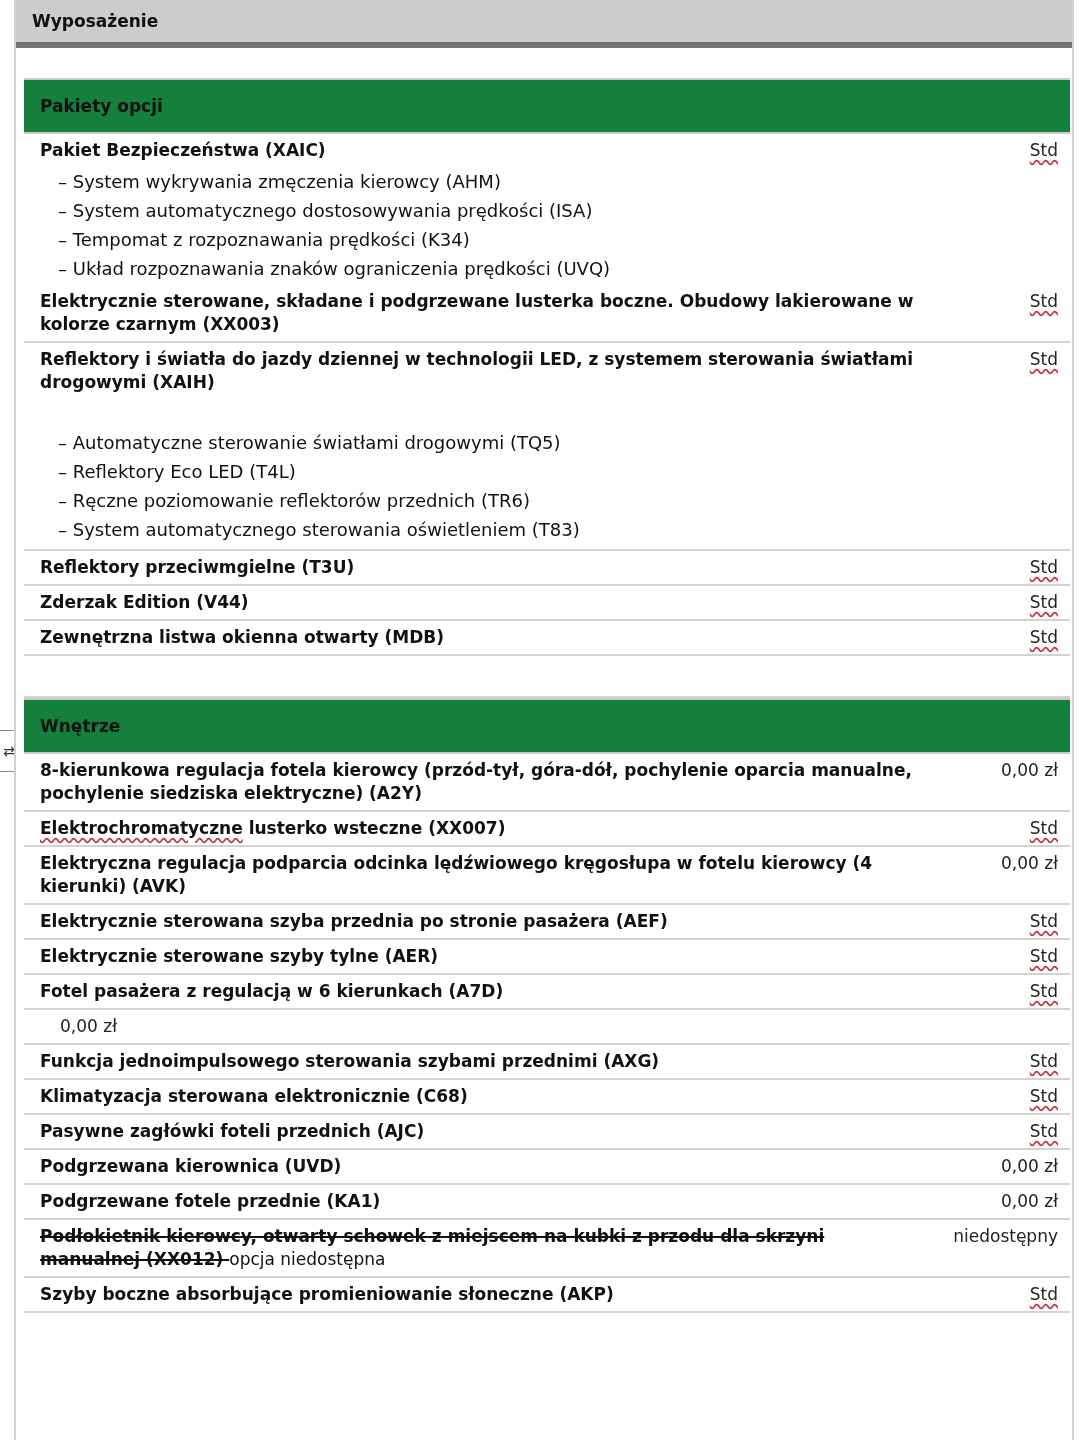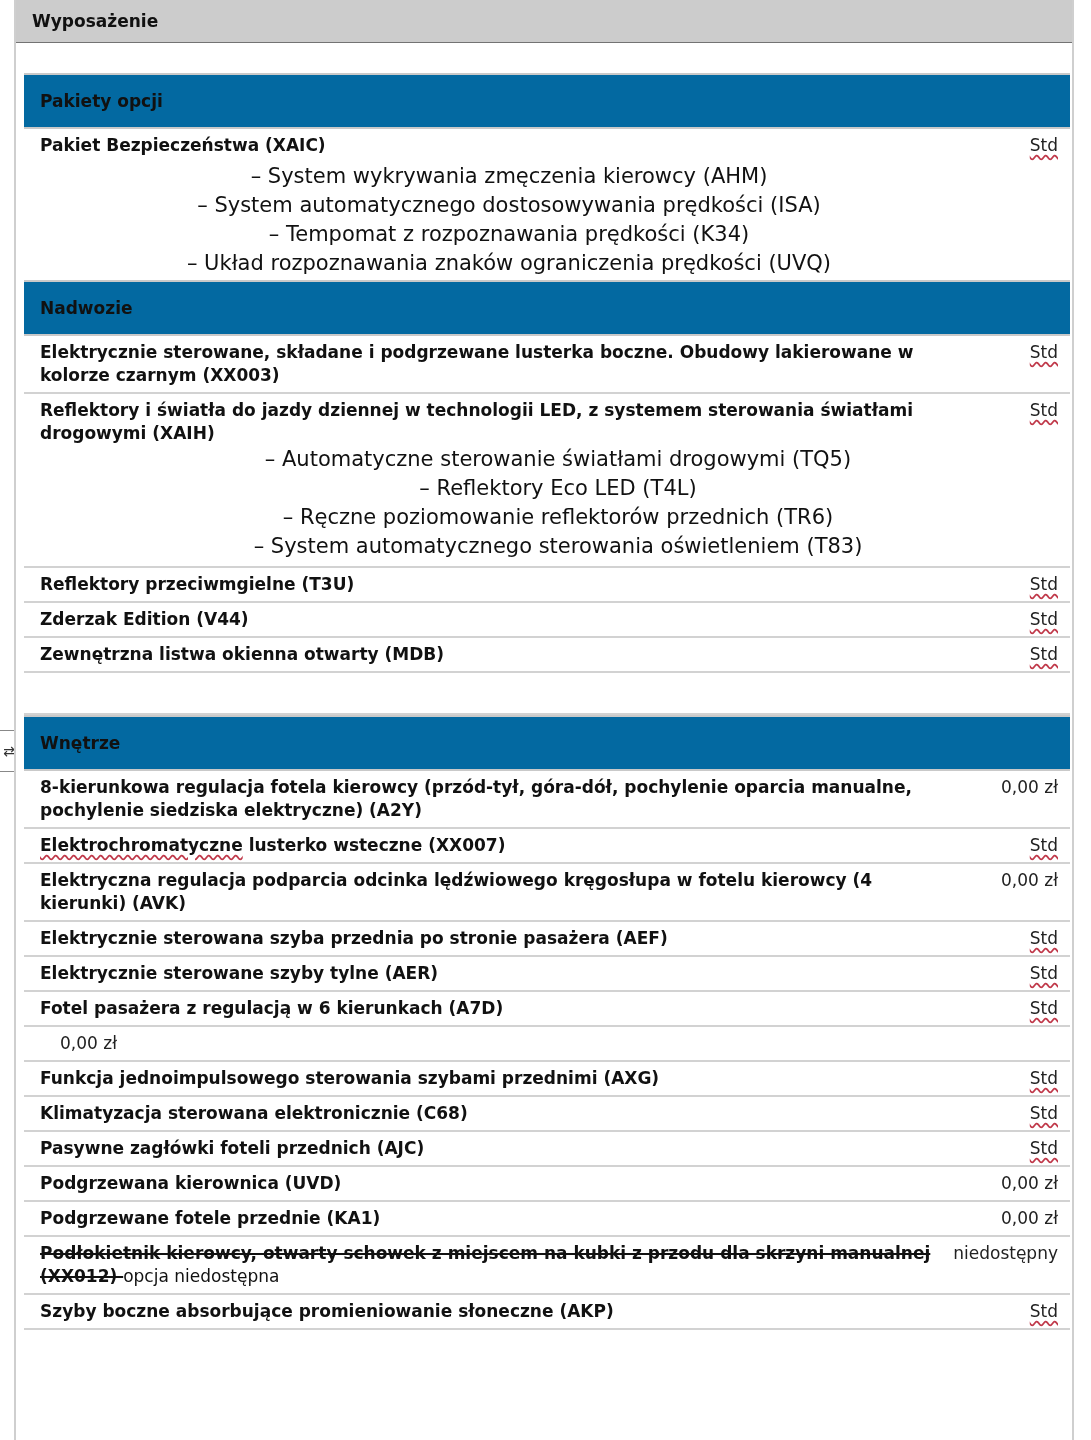"Wyposażenie" .panel-header { border-bottom: 1px solid #737373 -> 6px solid #737373 }
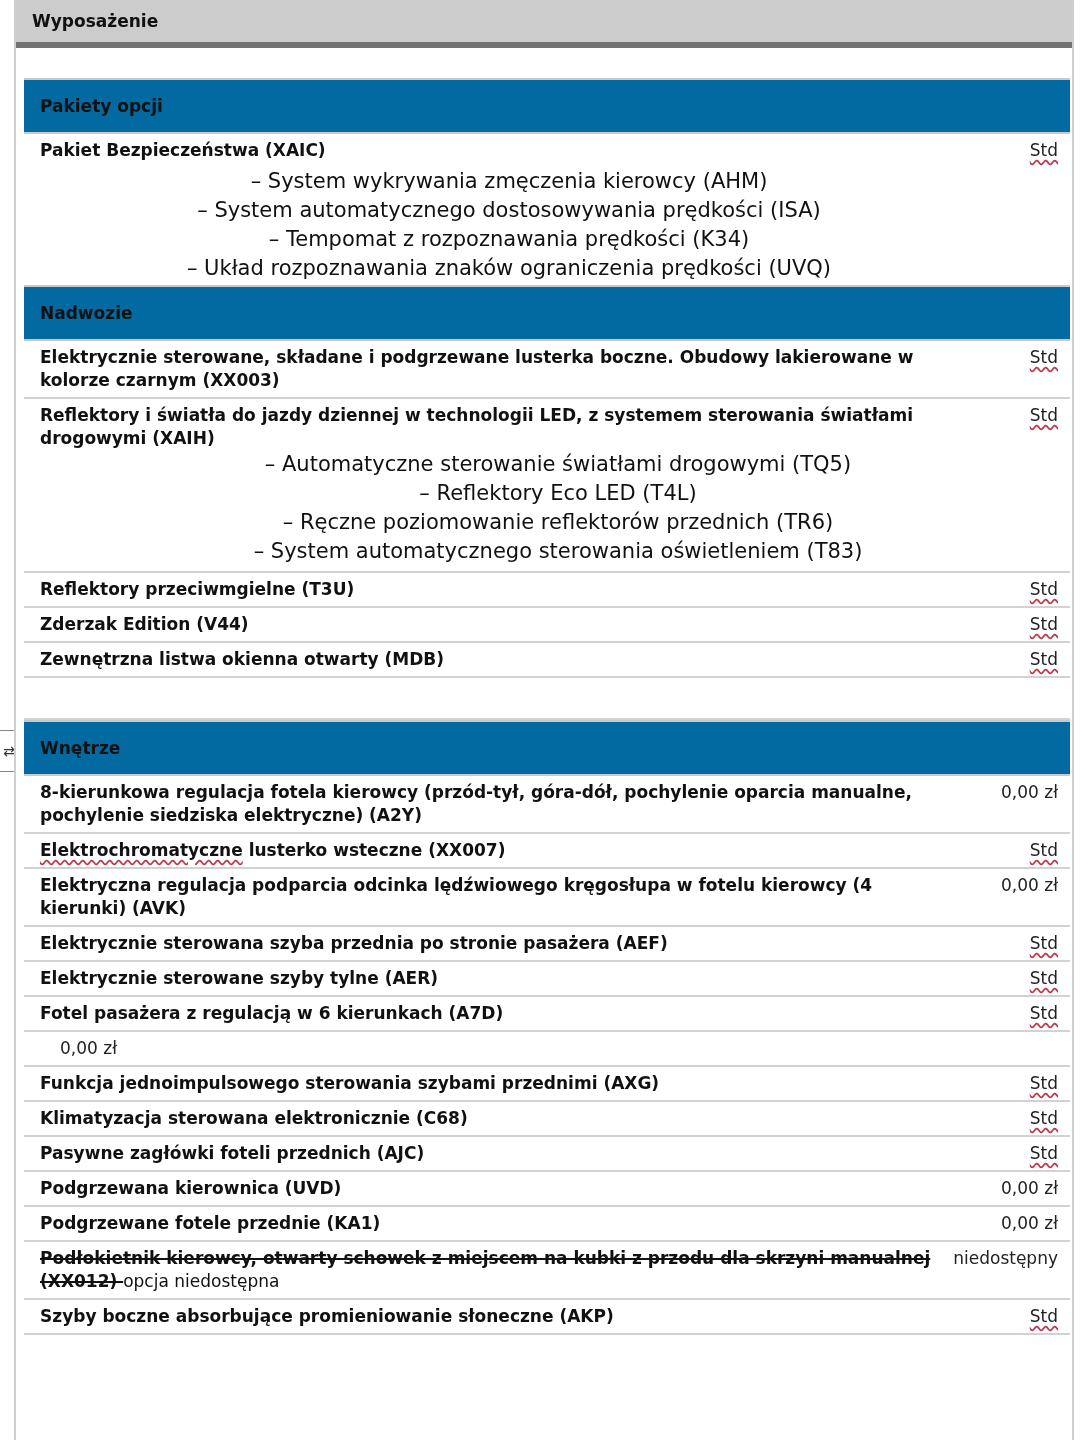"Pakiety opcji" .section-header { background: #0369a1 -> #15803d }
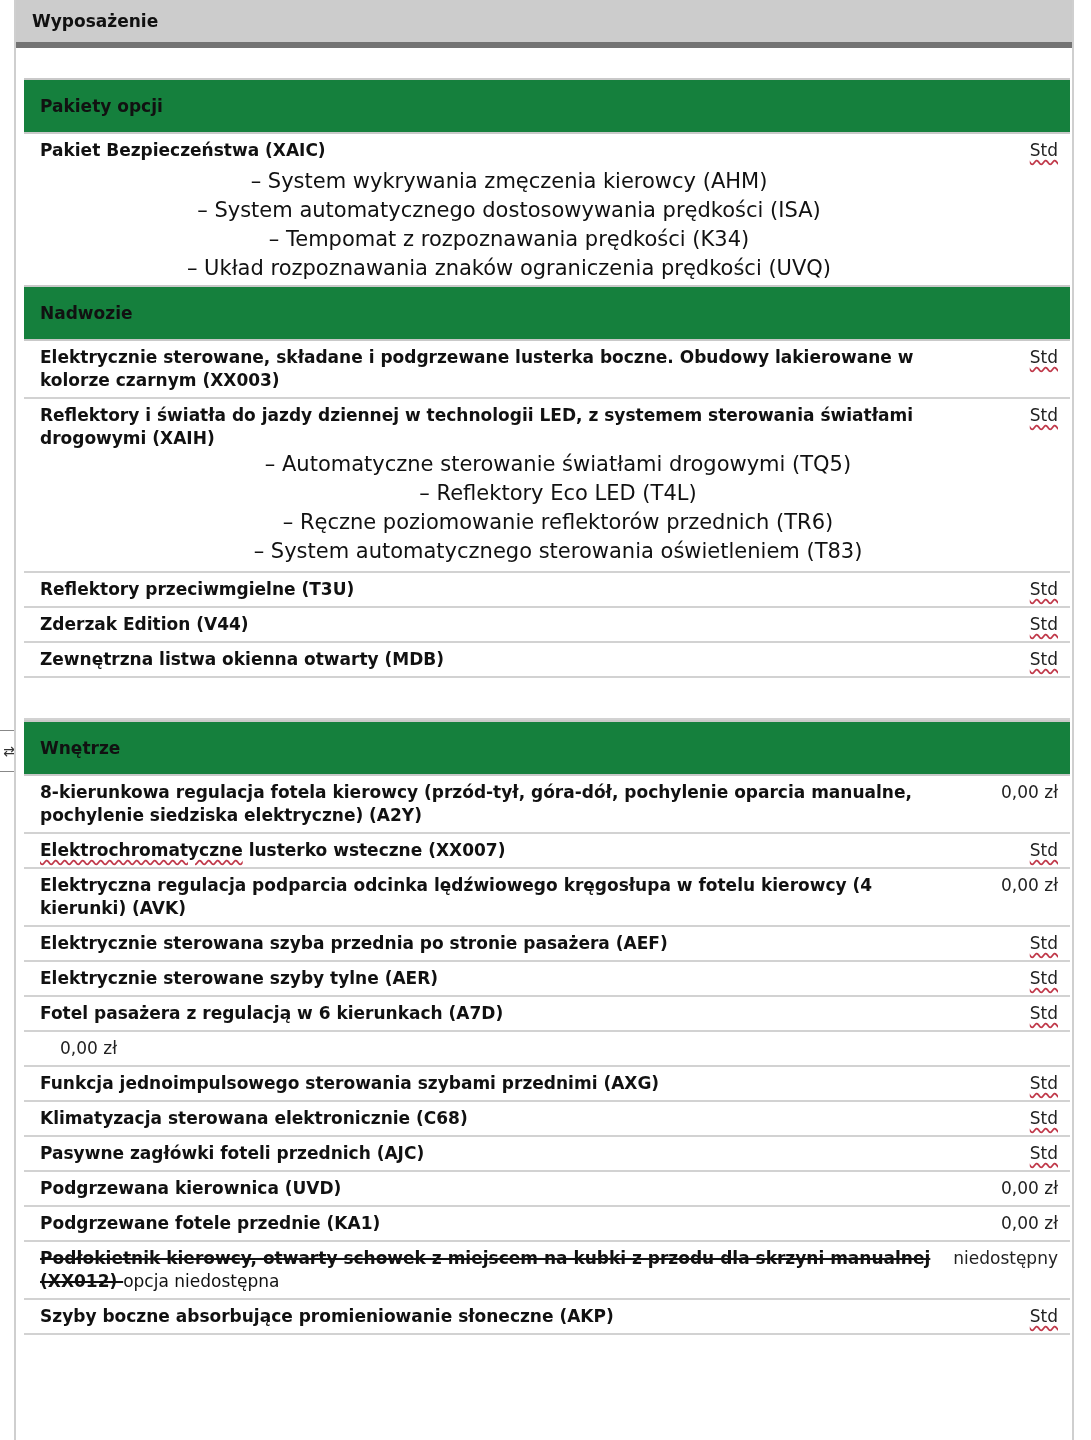"Pakiet Bezpieczeństwa (XAIC)" .row { gap: none -> 34px }
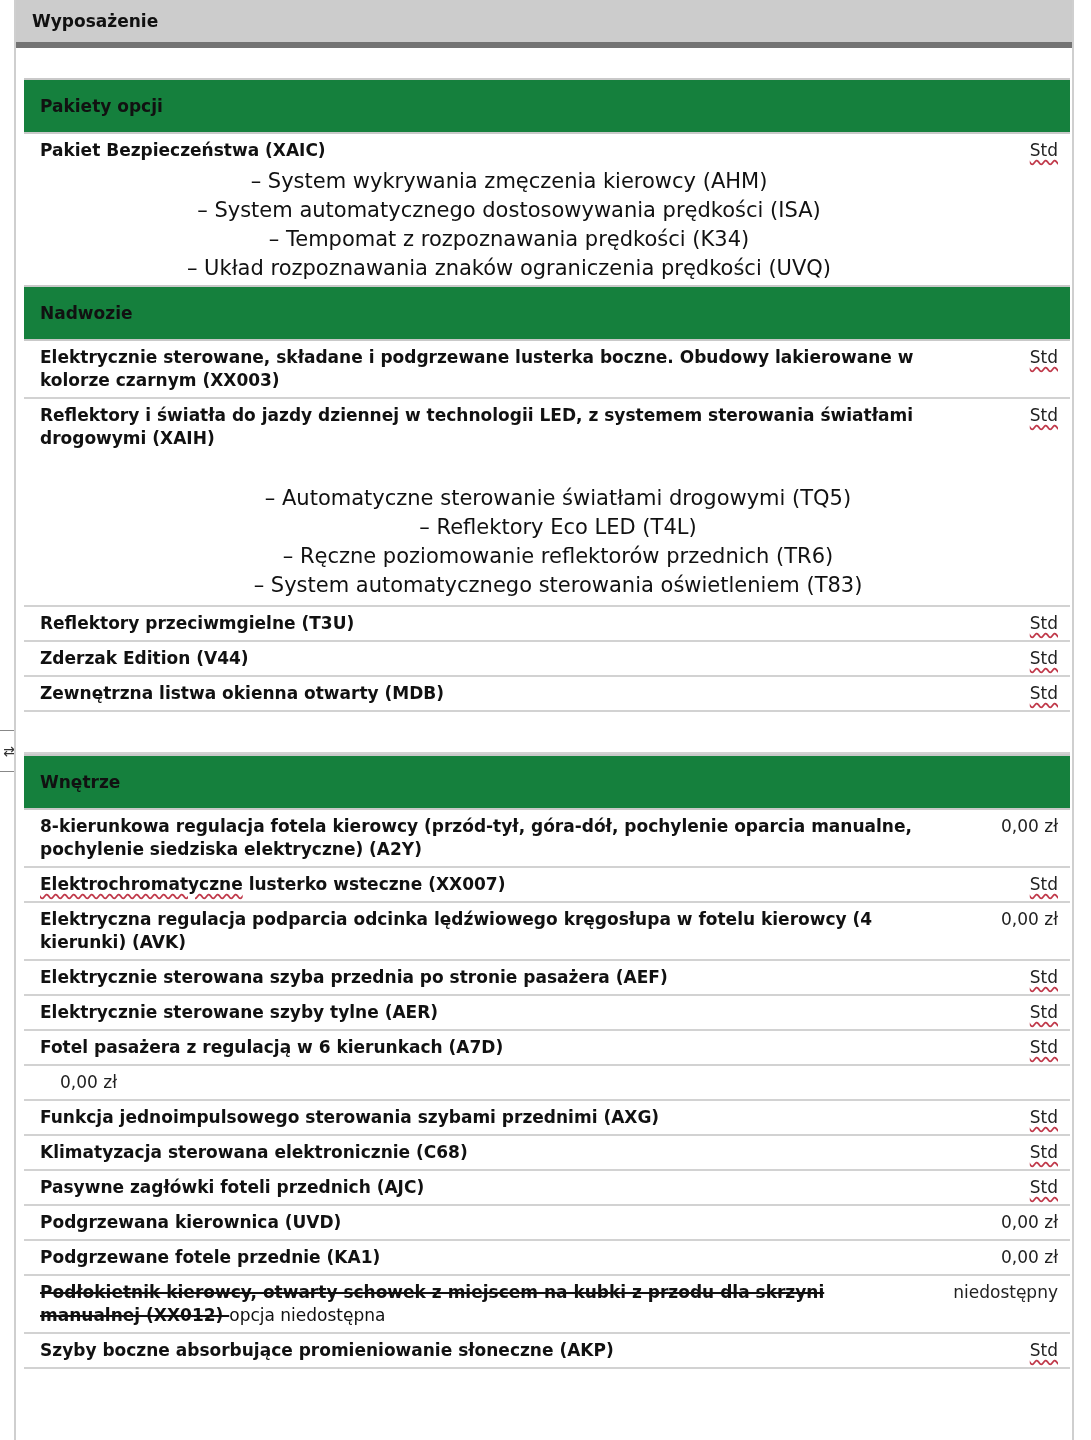"– System wykrywania zmęczenia kierowcy" .sub { font-size: 21px -> 18px; text-align: center -> none }
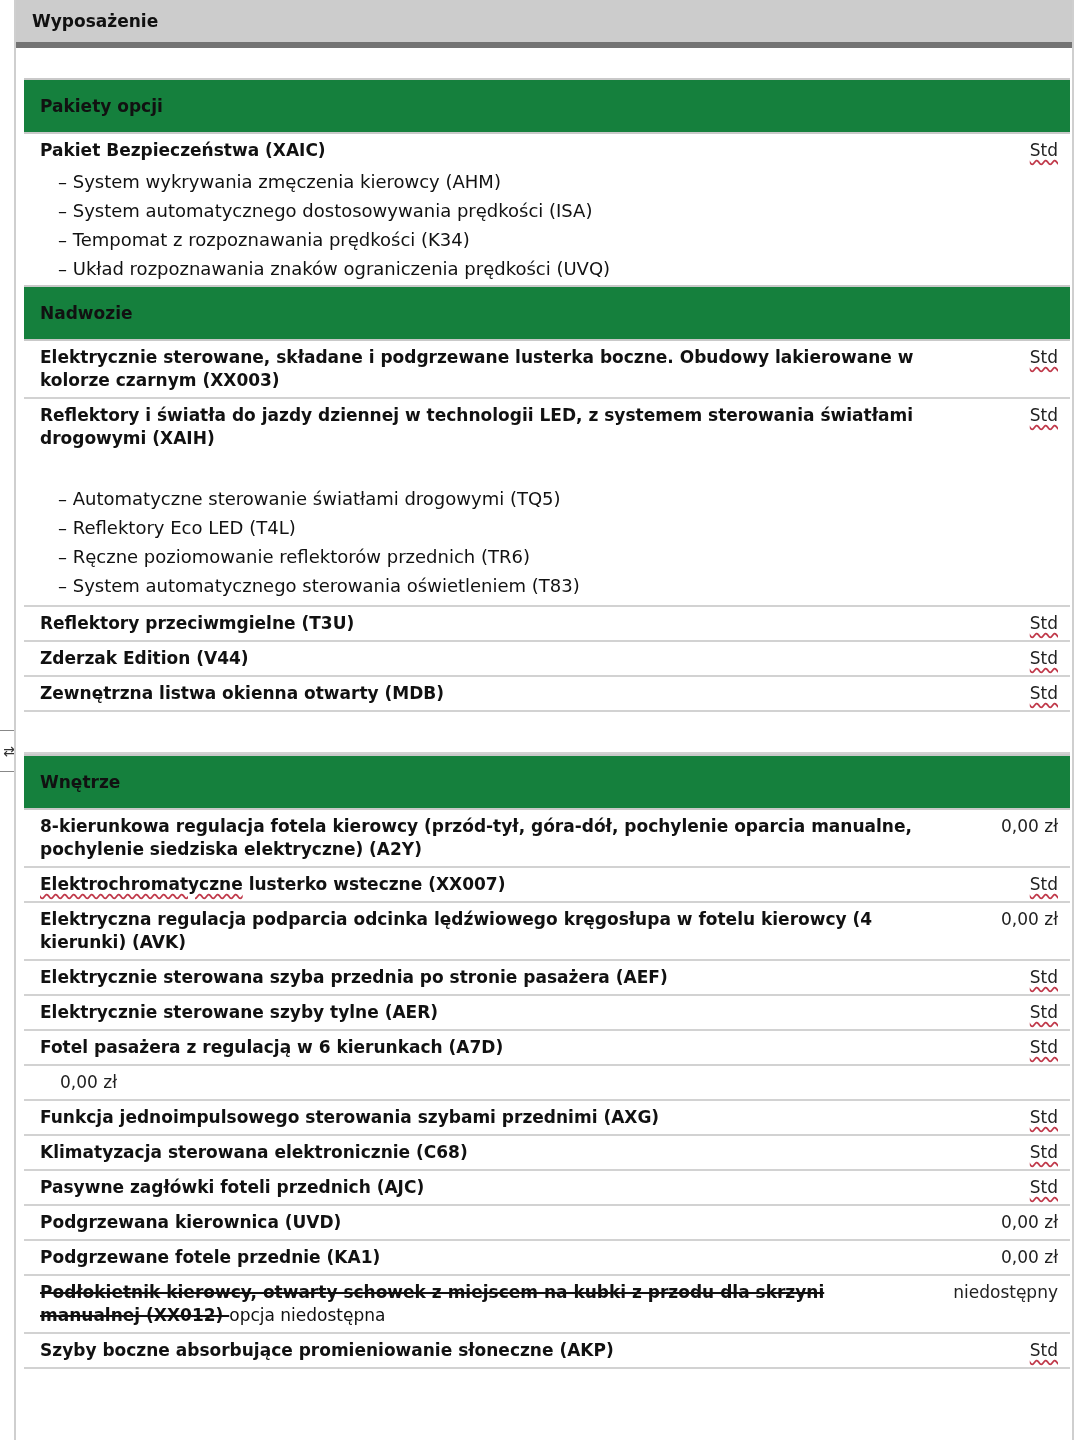"Nadwozie" div.section-header { html: <div>Nadwozie</div> -> none }
